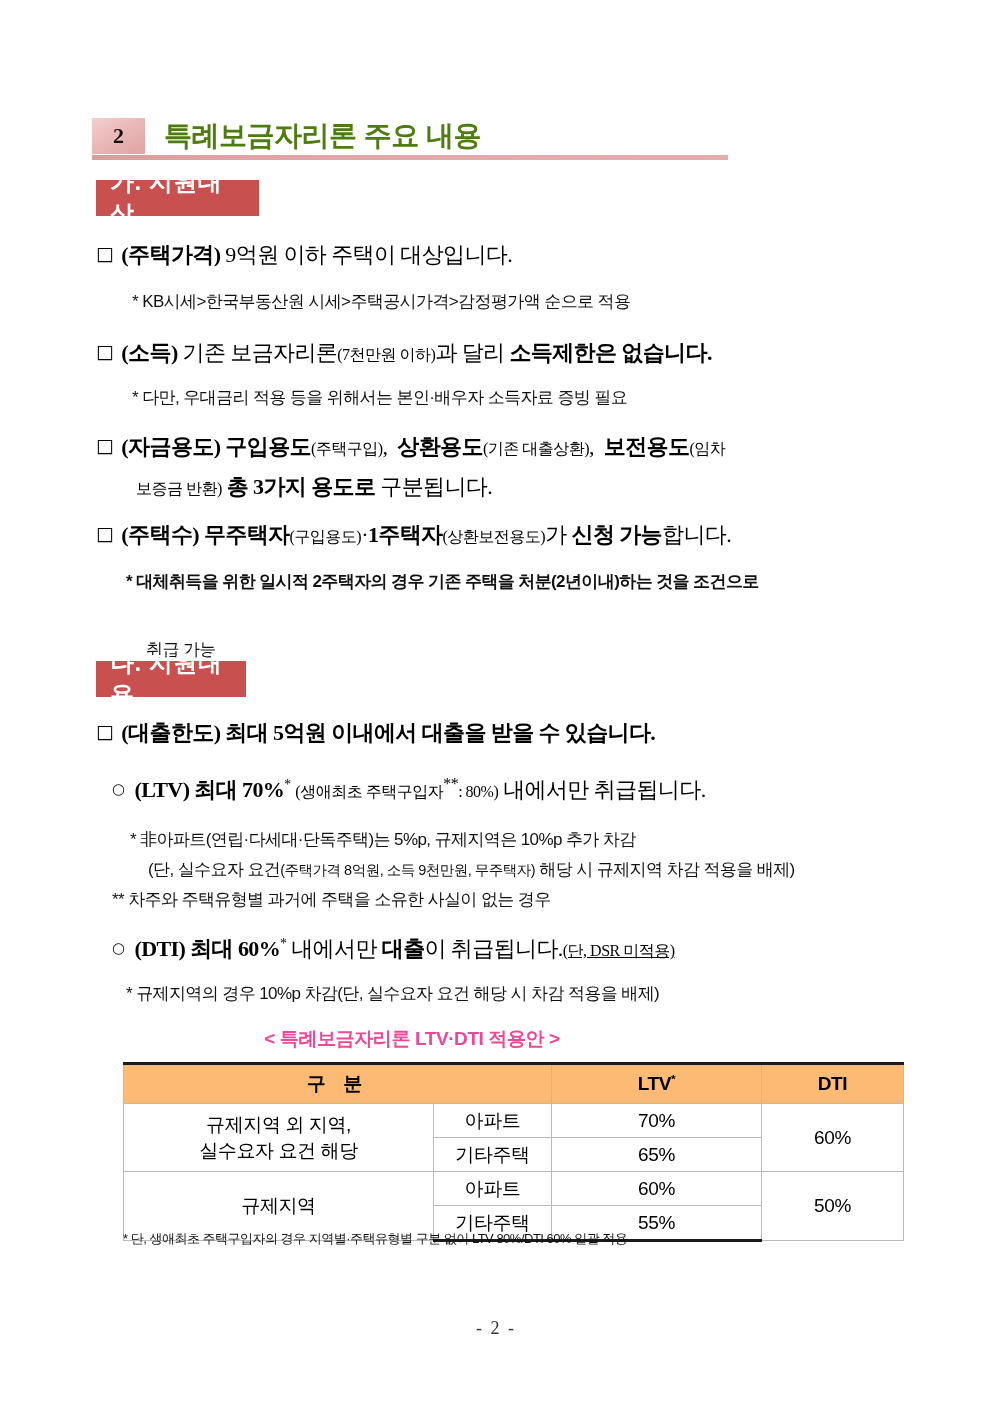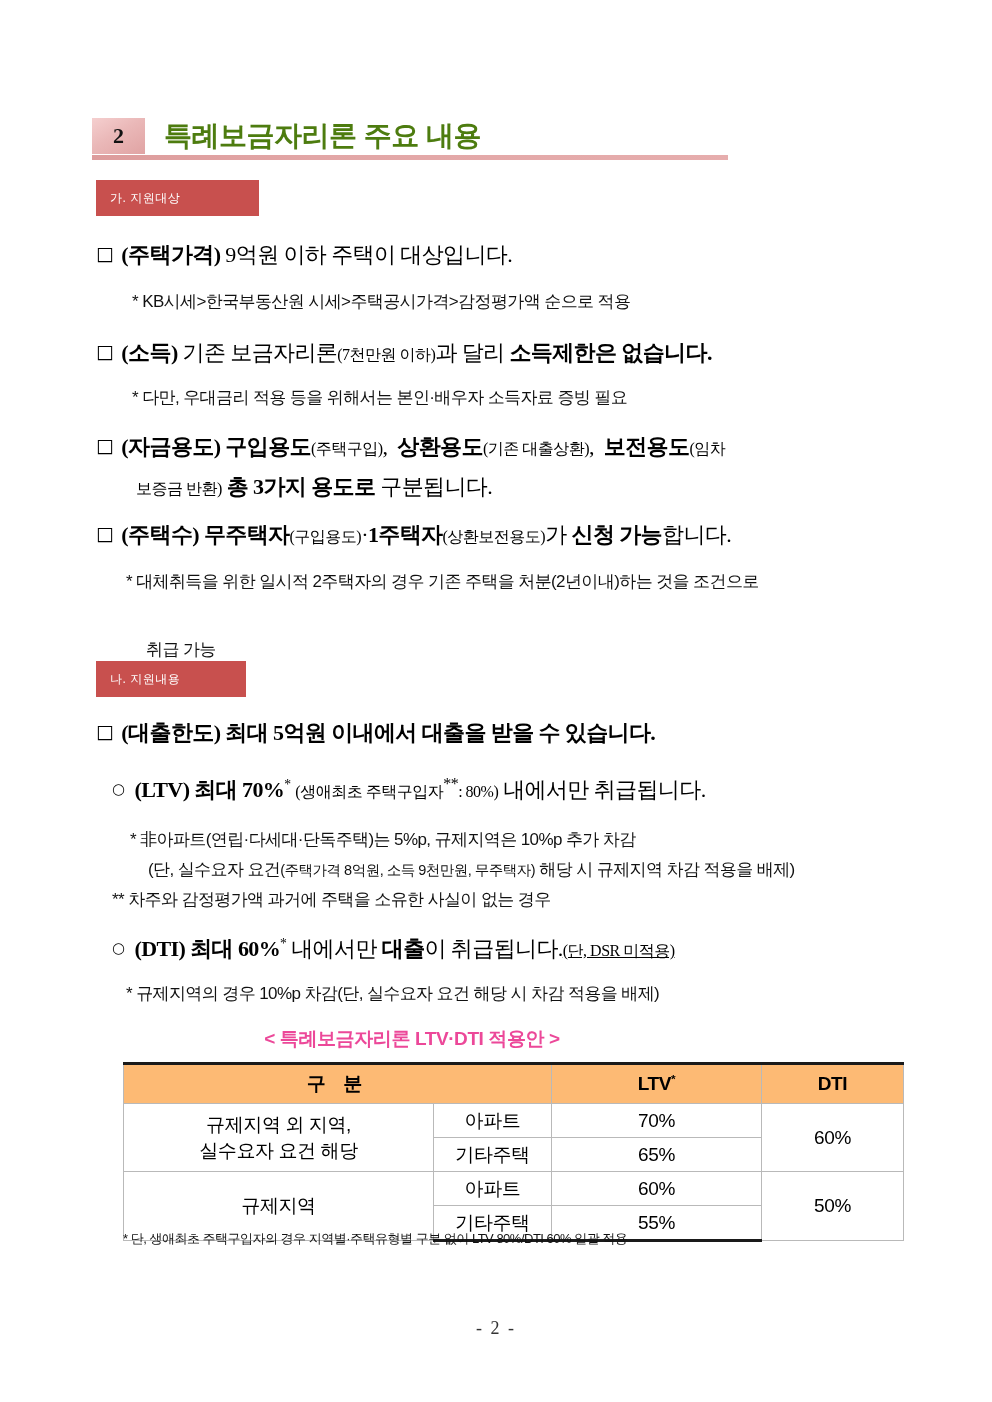"가. 지원대상" .badge { font-size: 12px -> 24px; font-weight: normal -> bold }
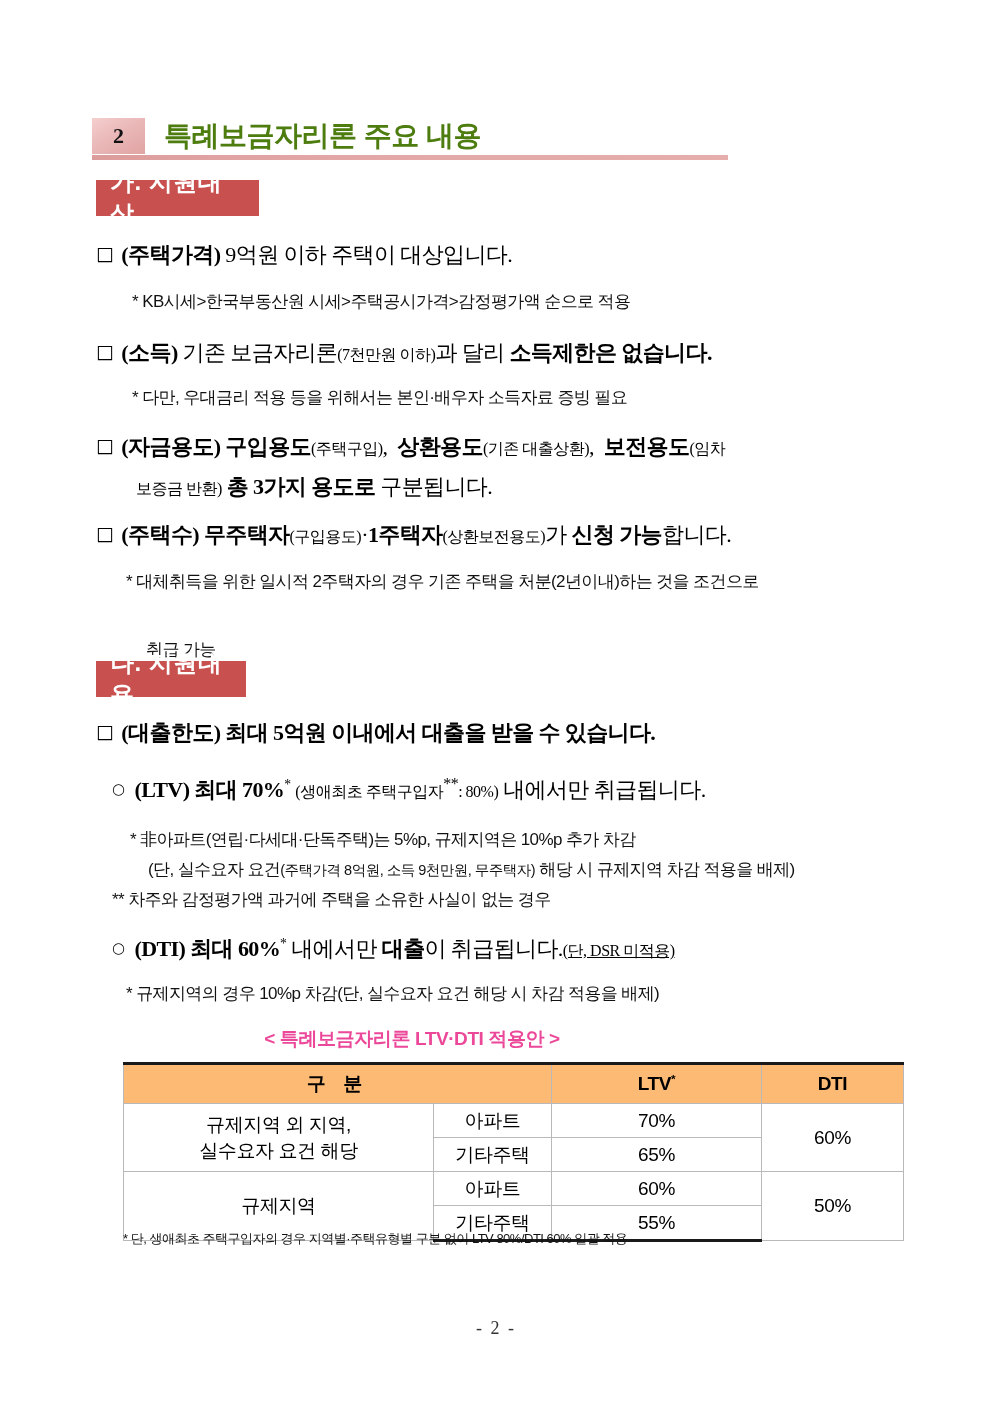"* 대체취득을 위한 일시적 2주택자의" div.blk { font-weight: none -> bold }
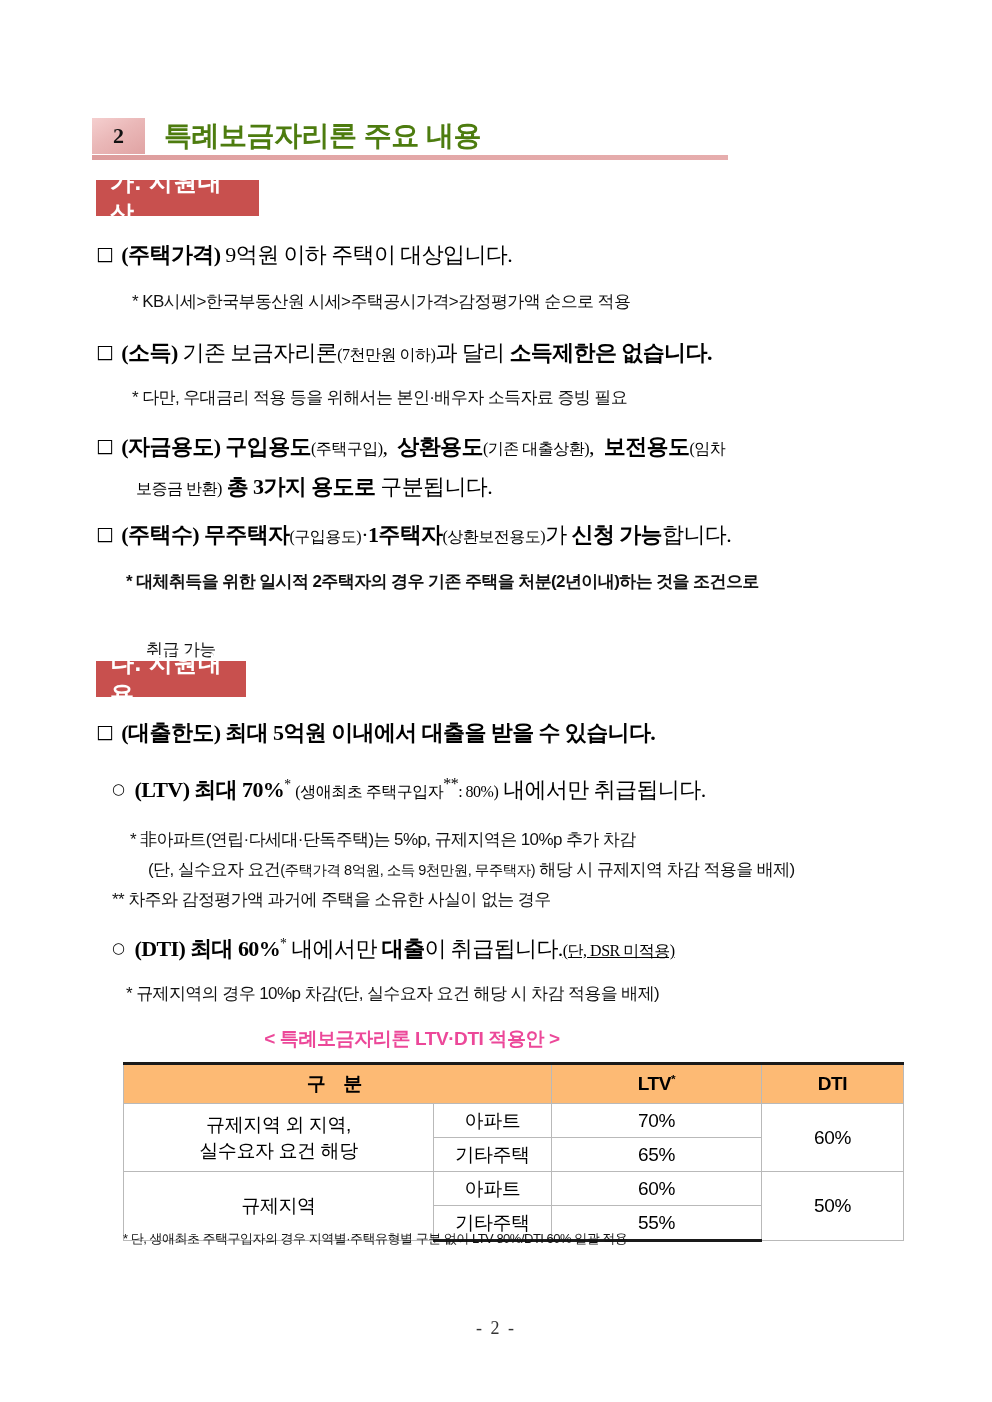"** 차주와 감정평가액 과거에 주택을" div.blk { text: 감정평가액 -> 주택유형별 }
